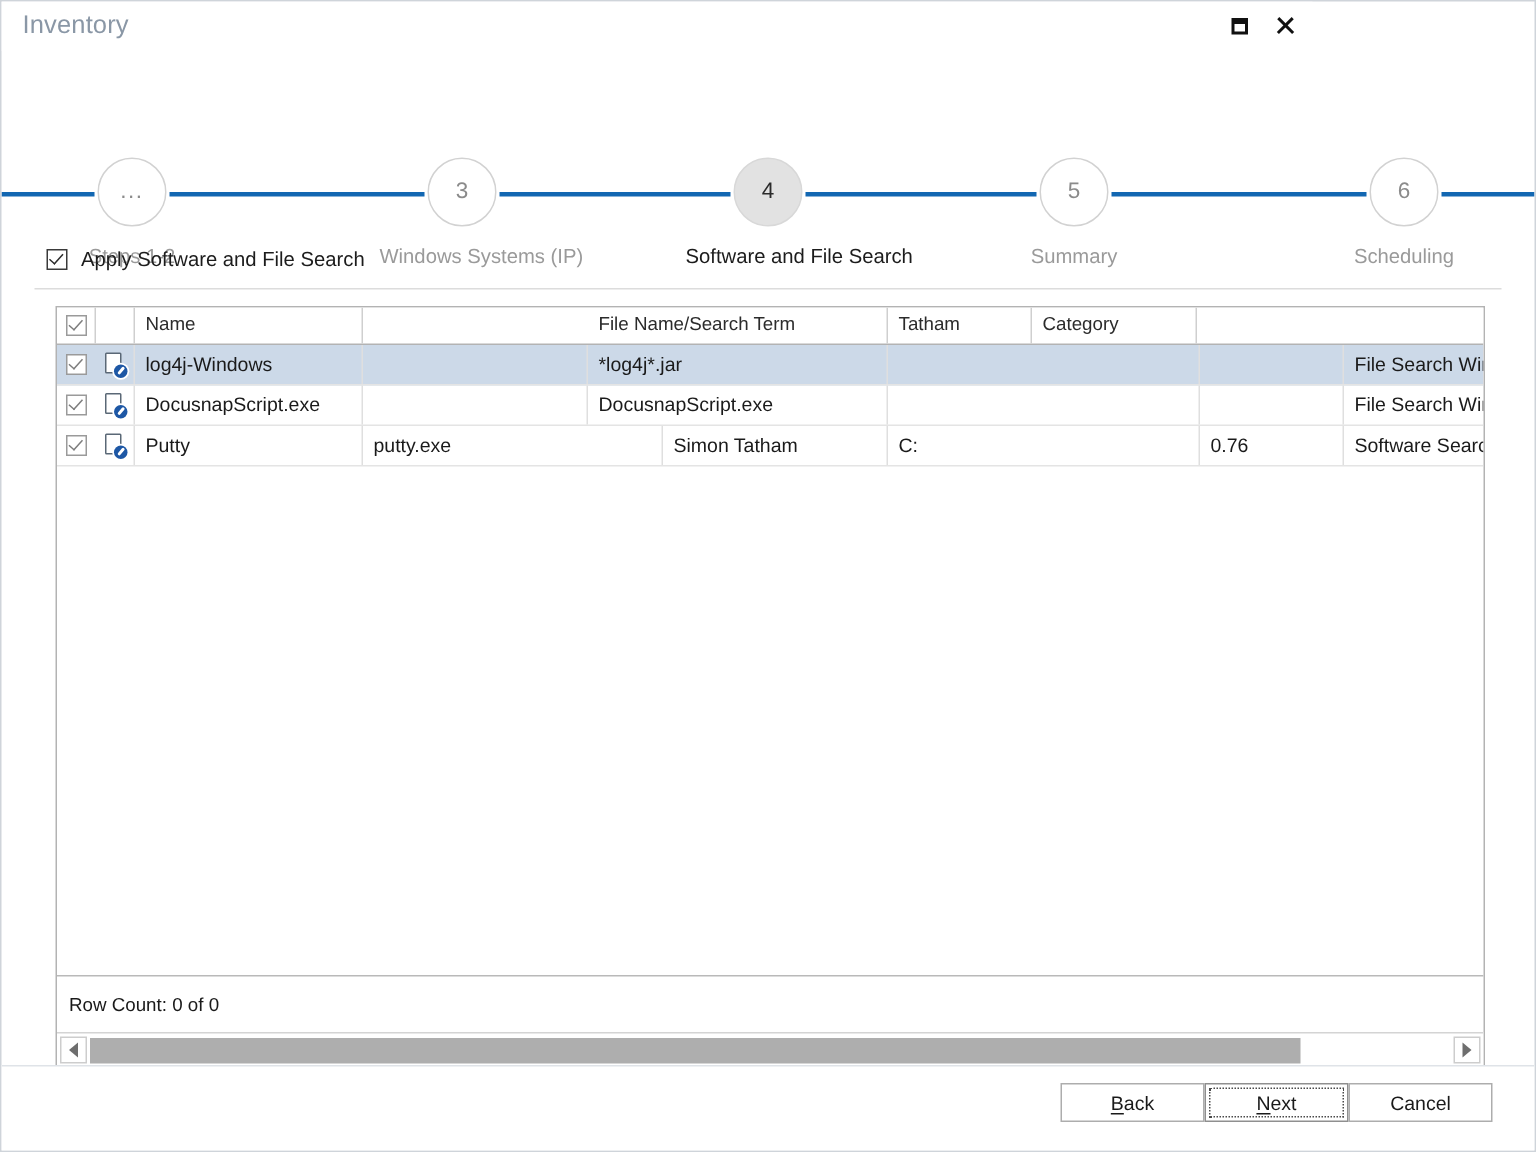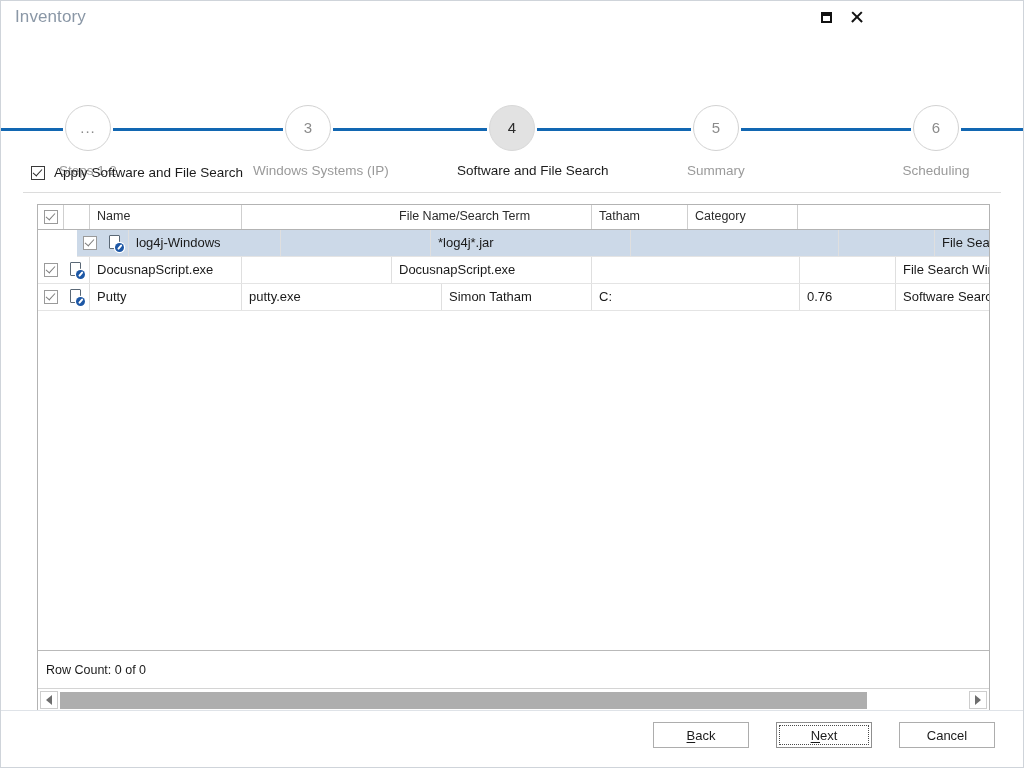"log4j-Windows" .grow.selected { margin-left: 39px -> none }
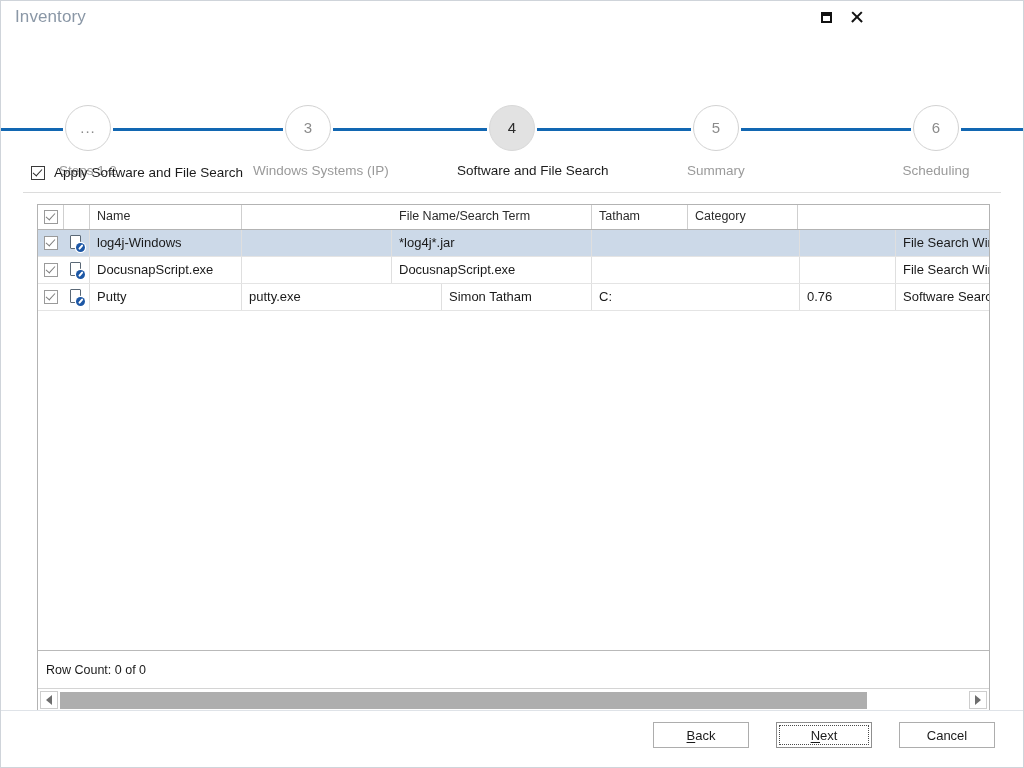"Back" .btn-row { gap: 27px -> 0 }
